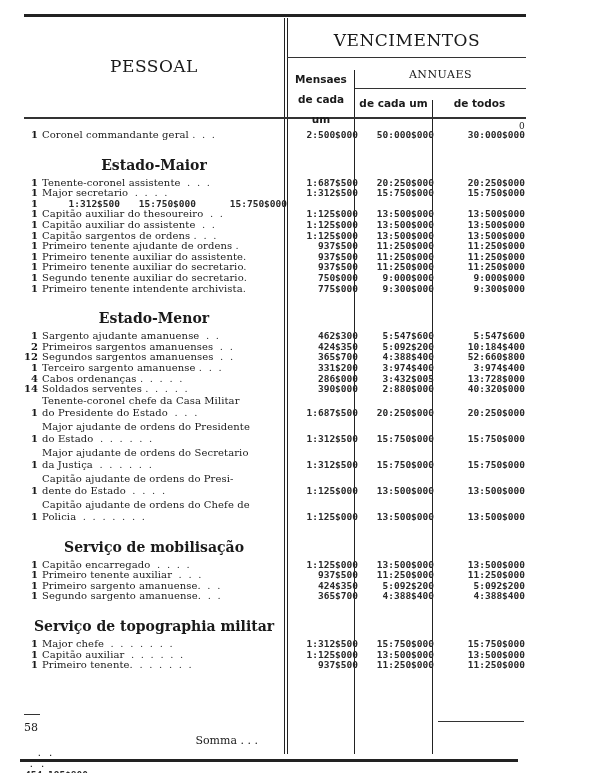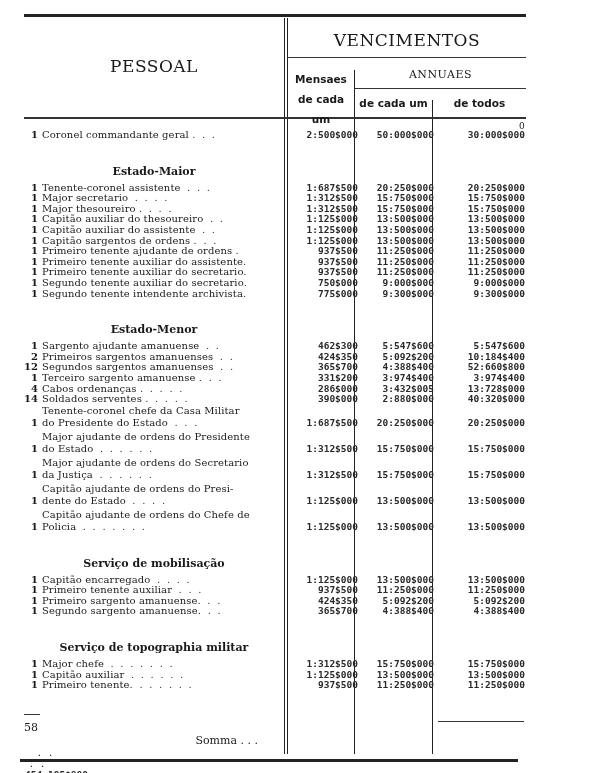"Estado-Maior" .section-title { font-size: 11px -> 14px; margin: 24px 0 5px 0 -> 16px 0 5px 0 }
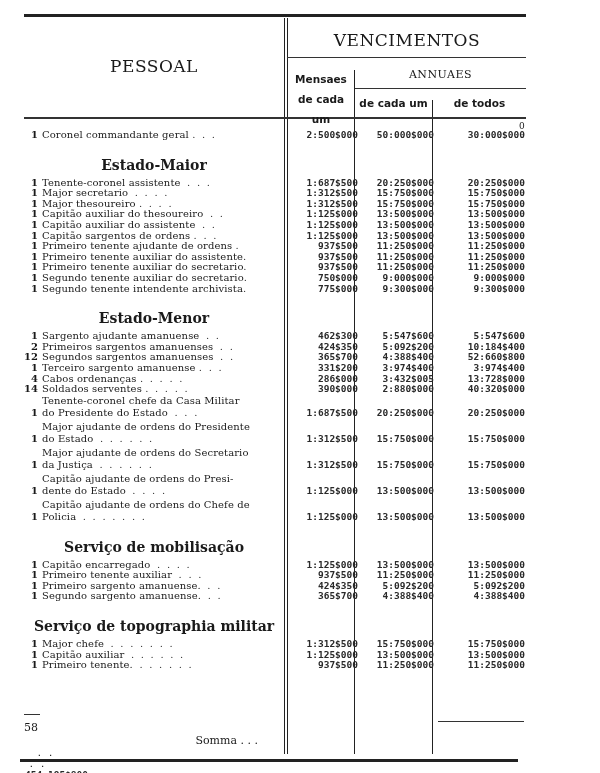"Major thesoureiro . . ." span.desc { html: <span><span>Major thesoureiro</span><span> . . . .</span></span> -> none }
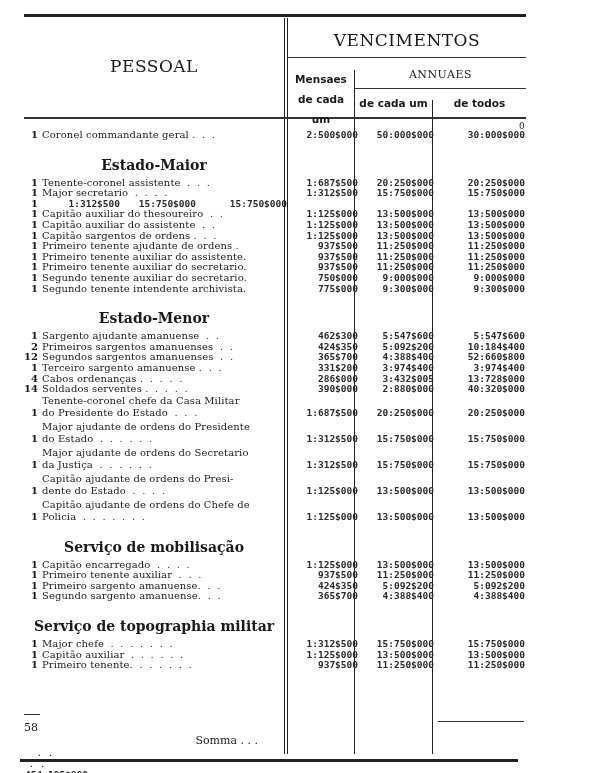"Segundo tenente intendente archivista" span { text: Segundo -> Primeiro }
